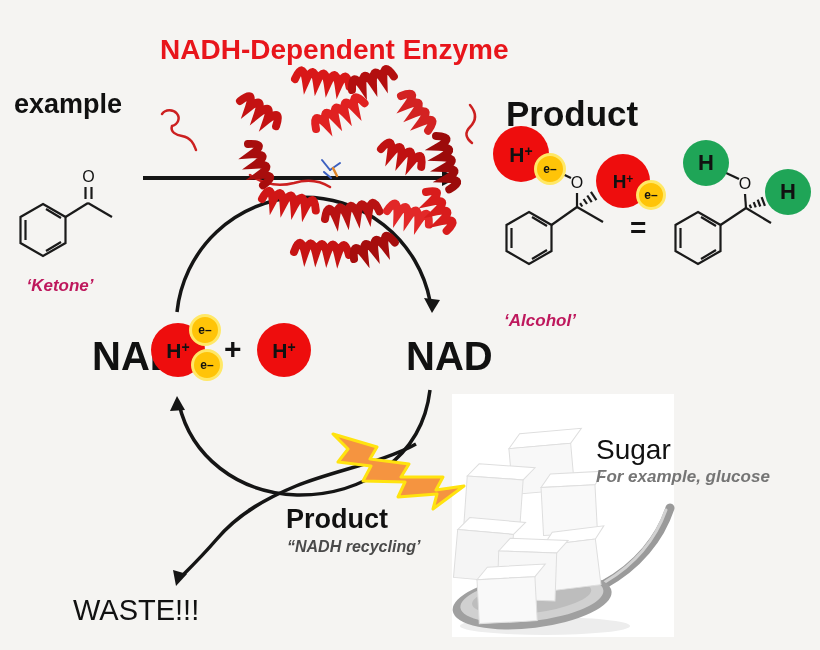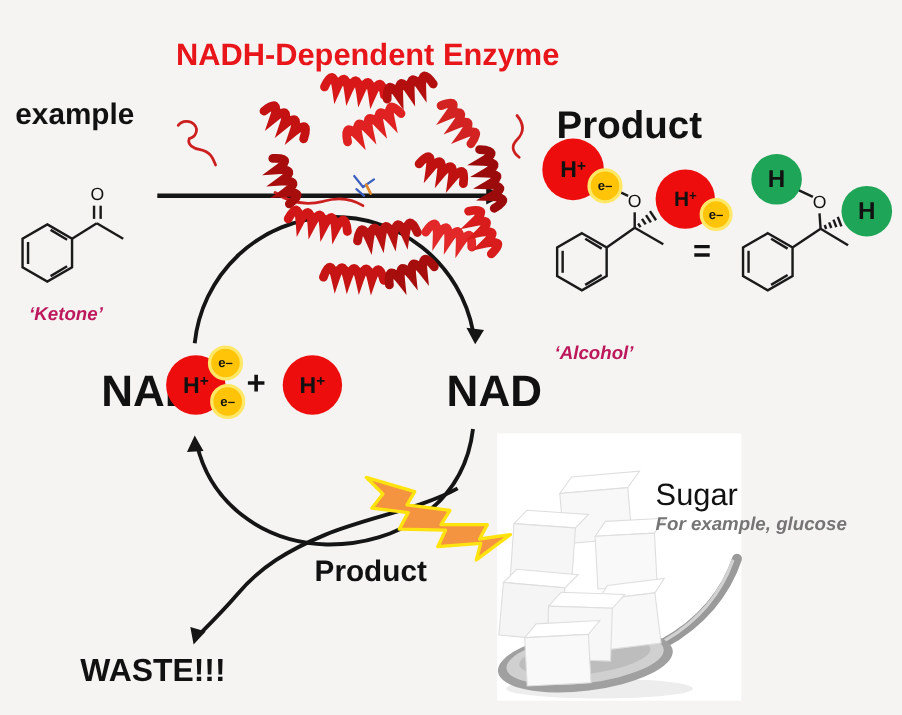"“NADH recycling’" div.txt { html: none -> <div>“NADH recycling’</div> }
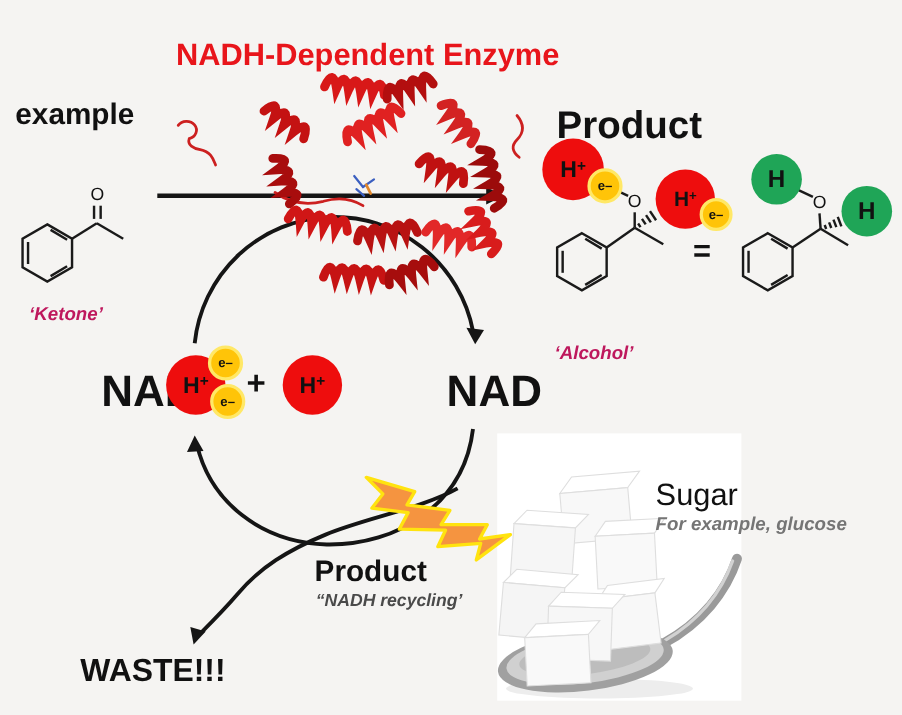"WASTE!!!" .waste { font-weight: bold -> normal }
